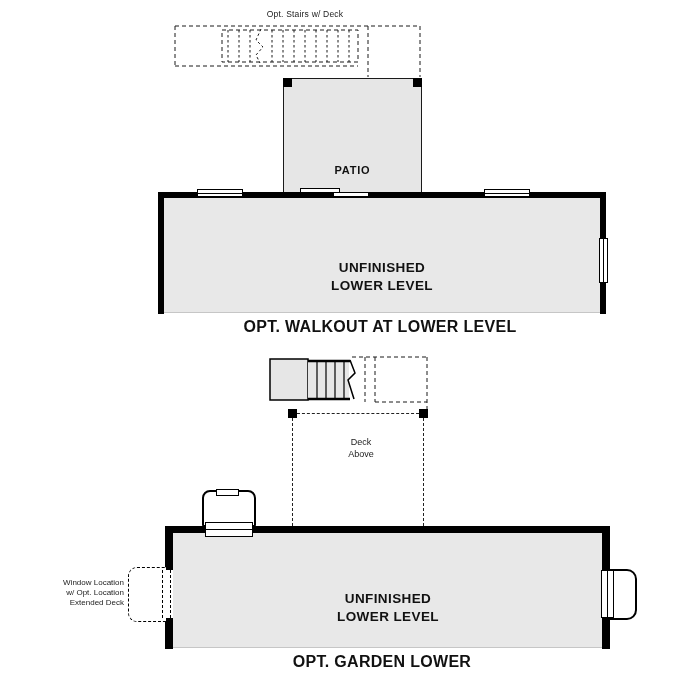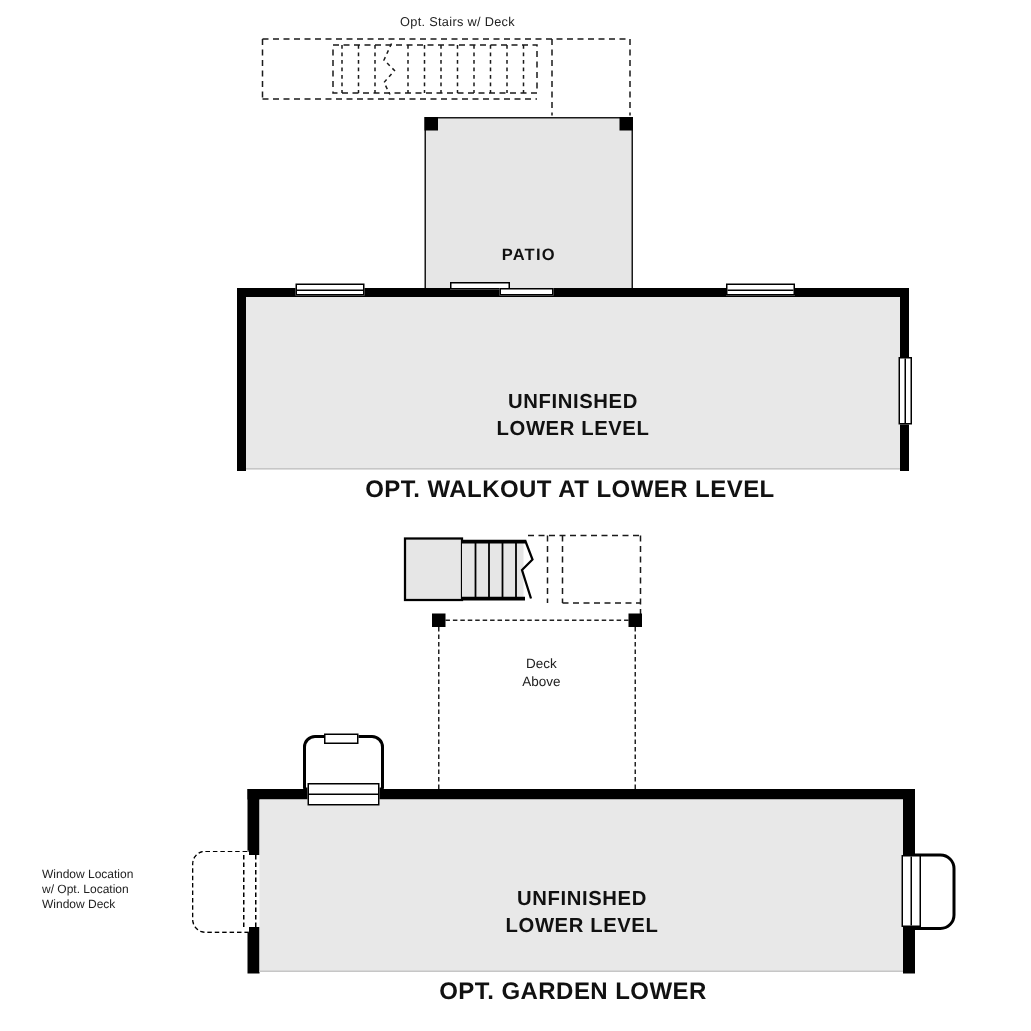"Window Location" .window-note { text-align: left -> right }
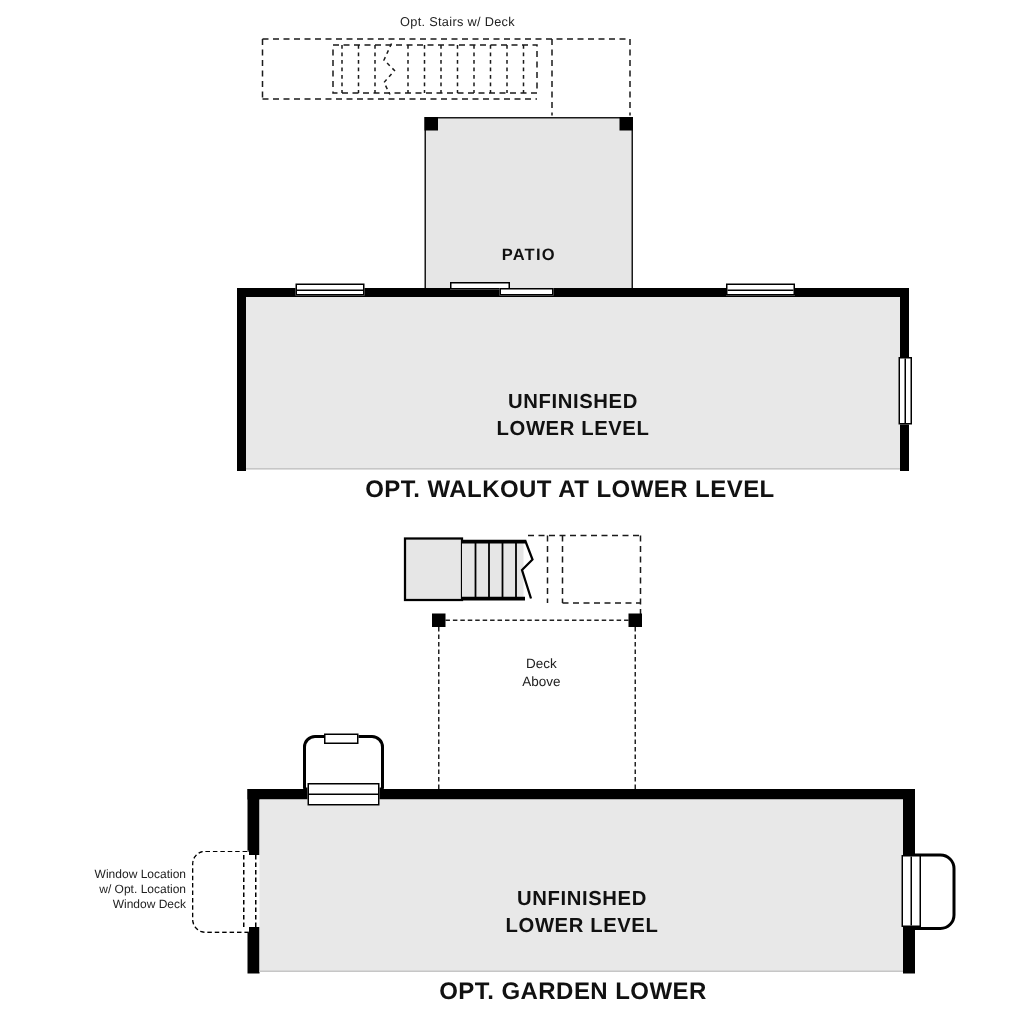"Window Deck" div { text: Window -> Extended }
